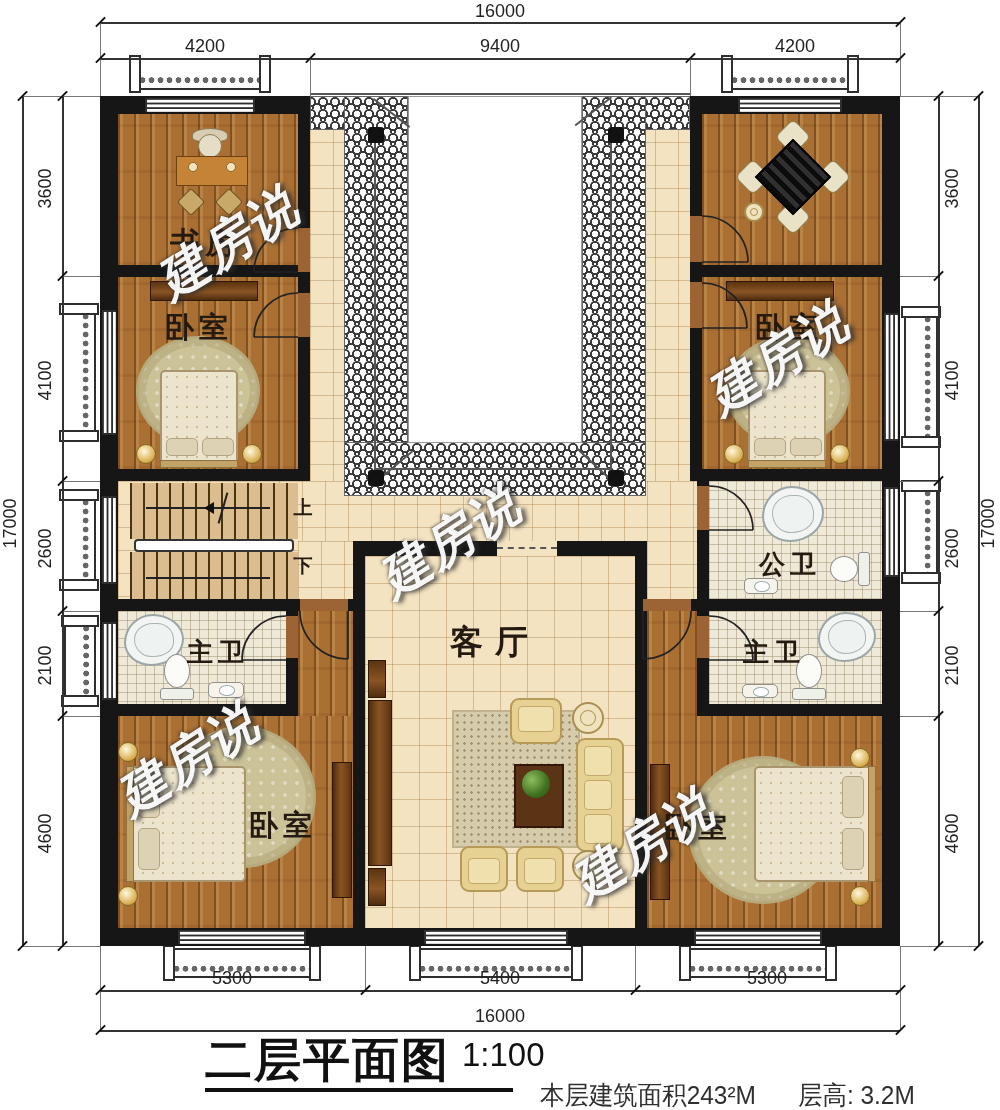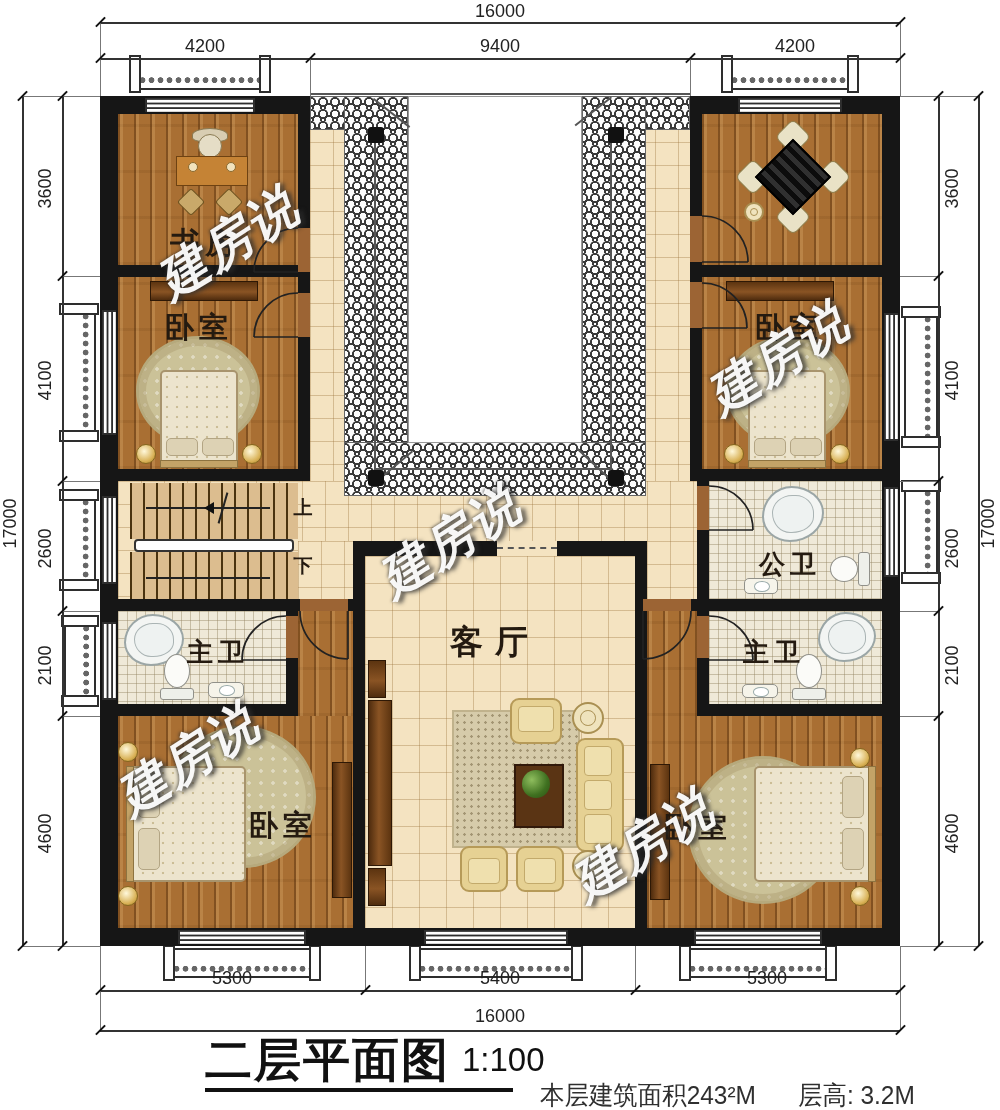"二层平面图" .title-wrap { align-items: center -> flex-start }
